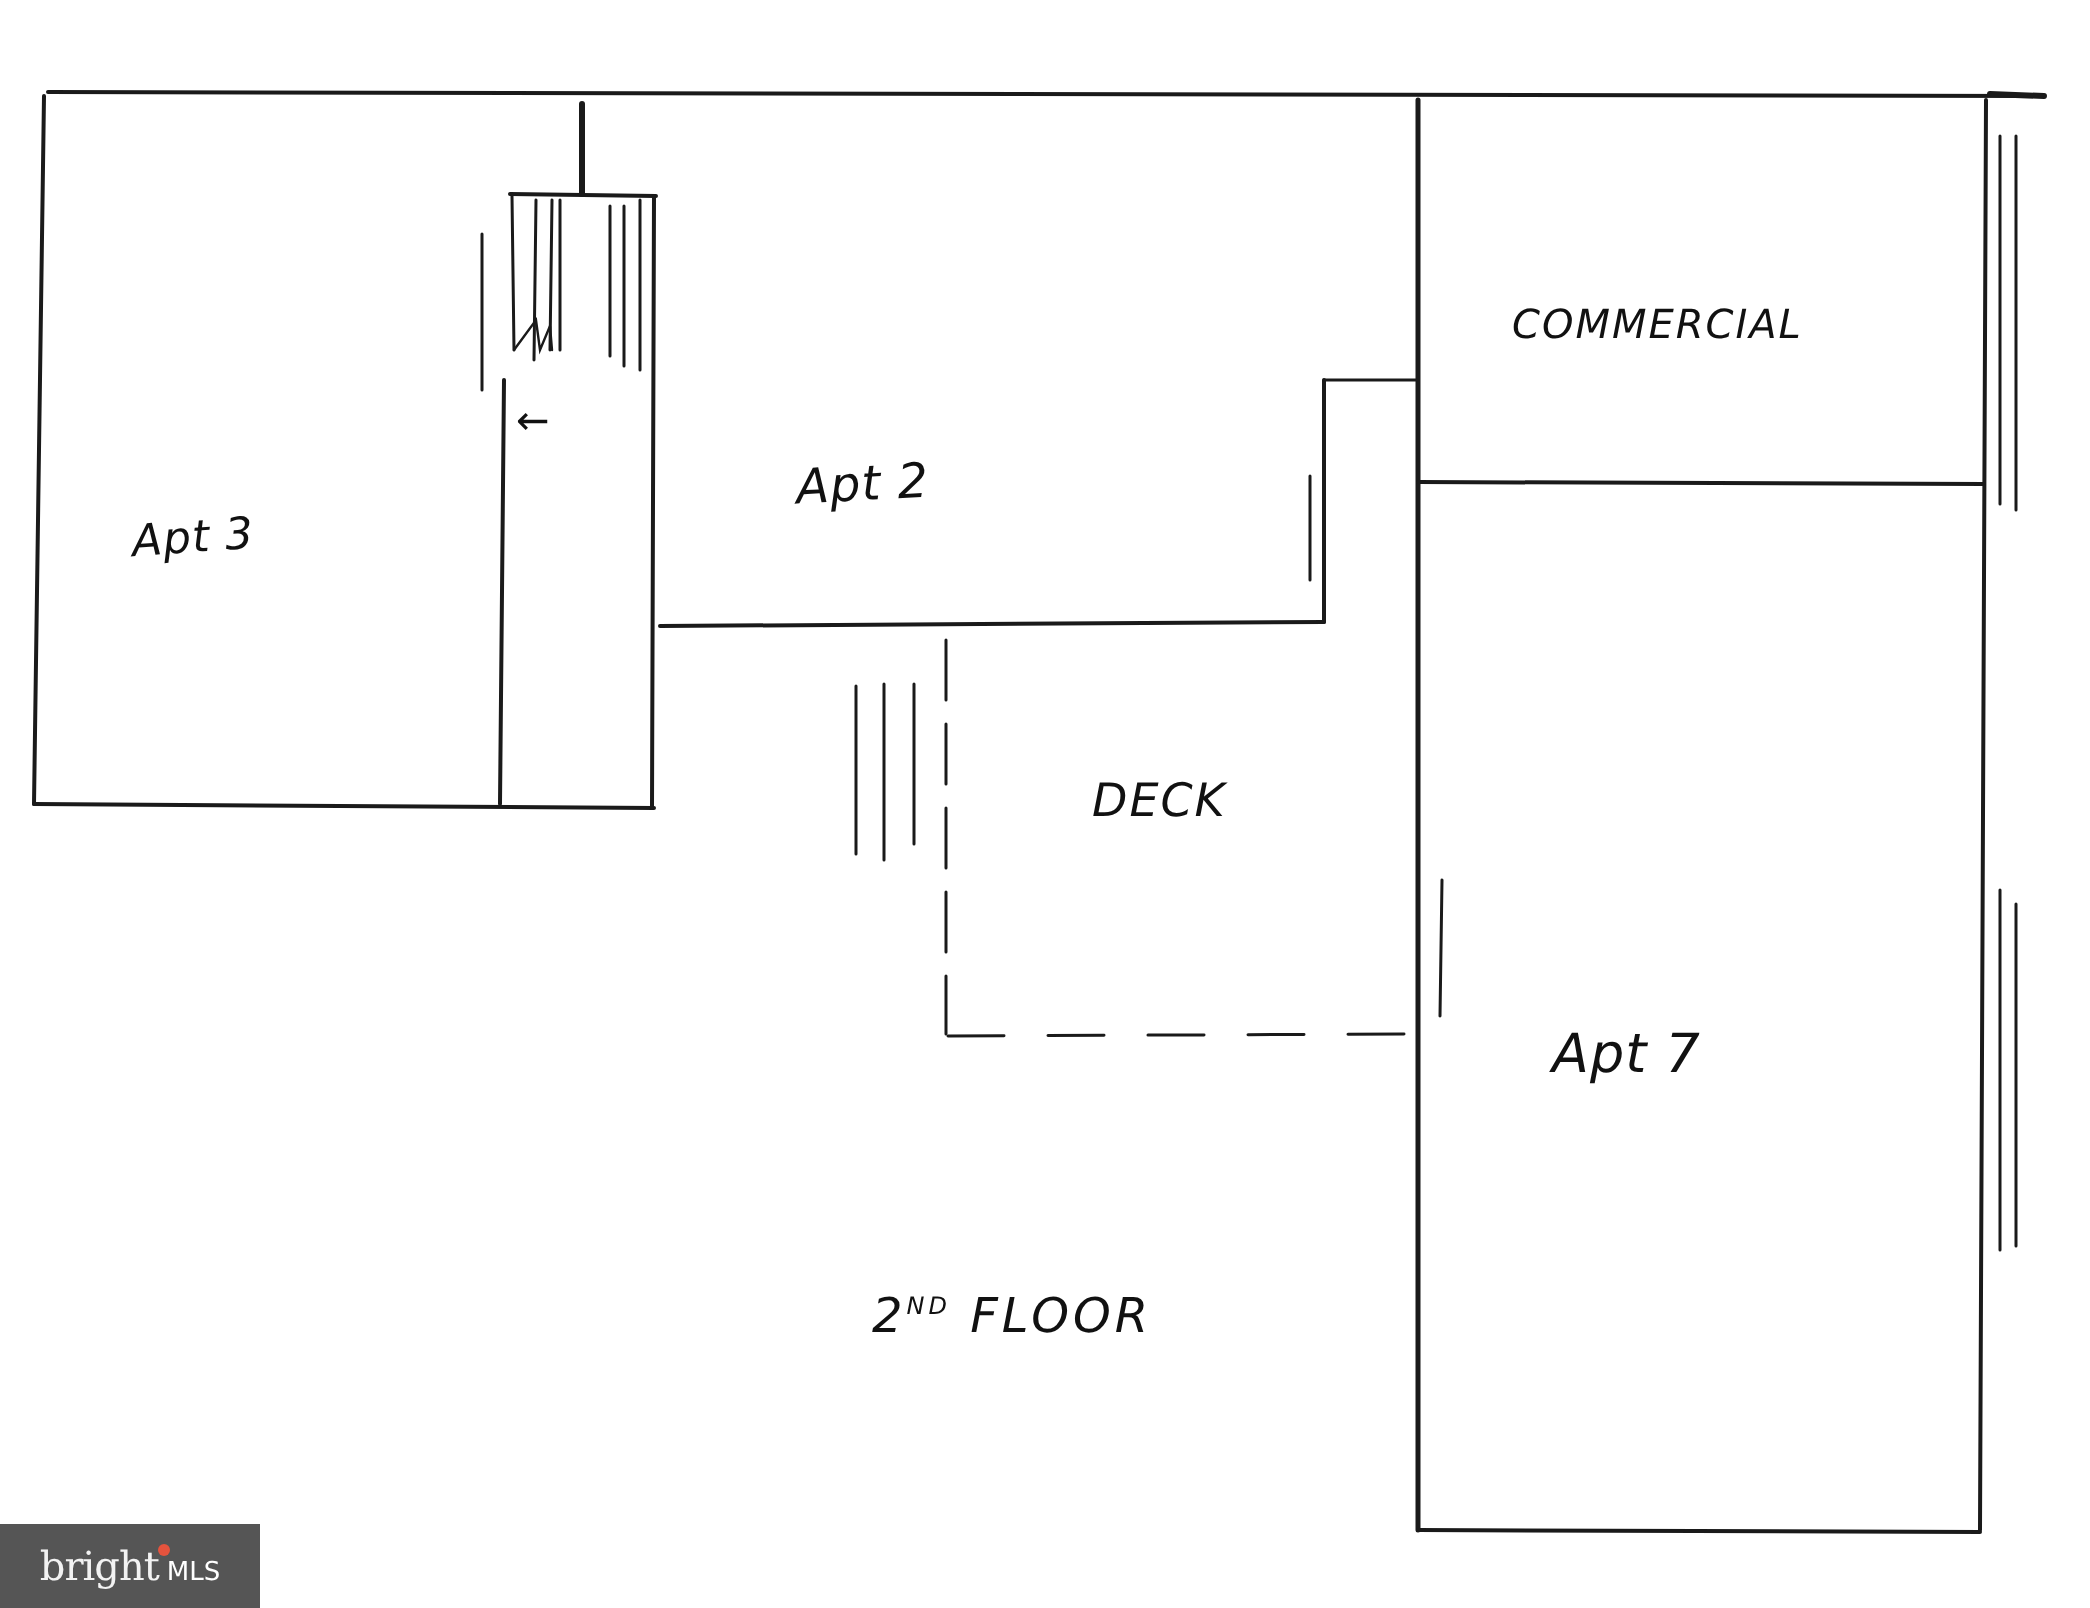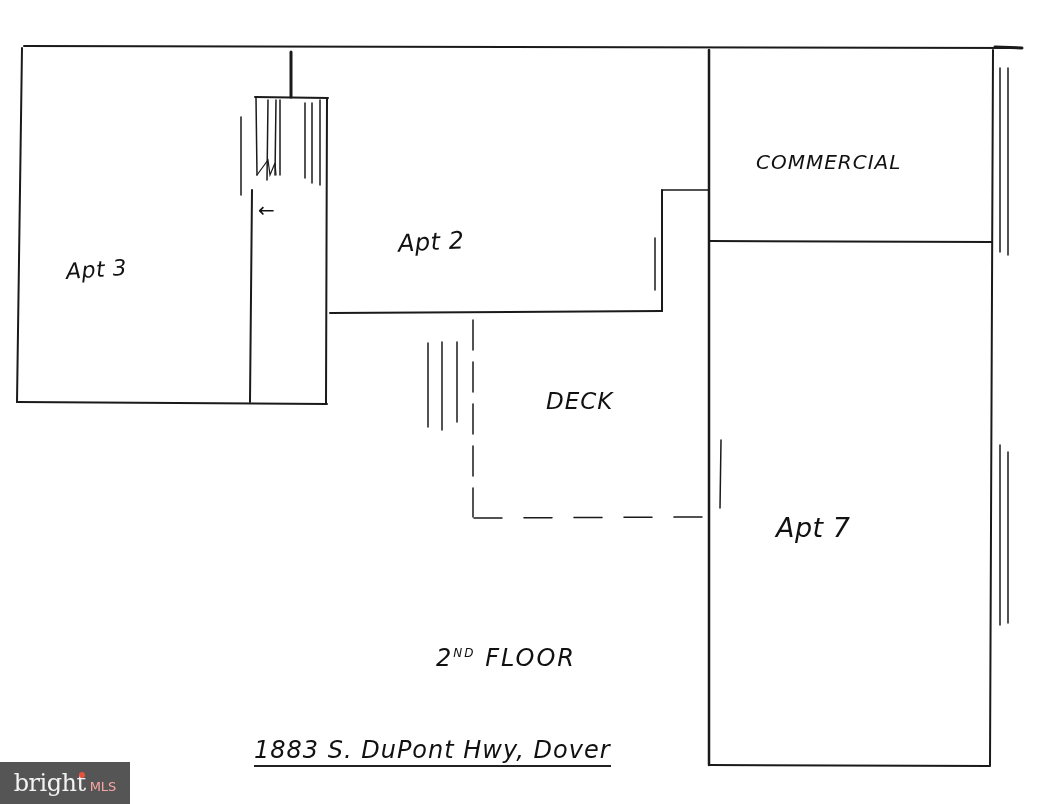"1883 S. DuPont Hwy, Dover" span.label { html: <span>1883 S. DuPont Hwy, Dover</span> -> none }
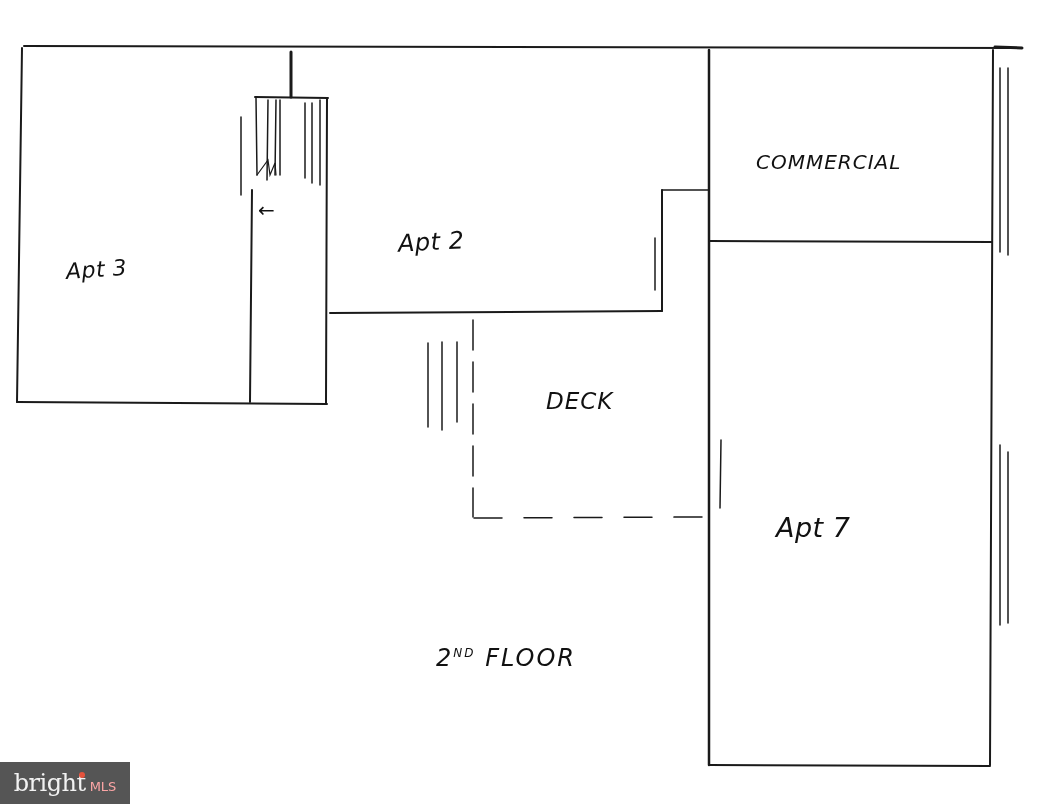"bright" #logo .brand { font-size: 24px -> 20px }
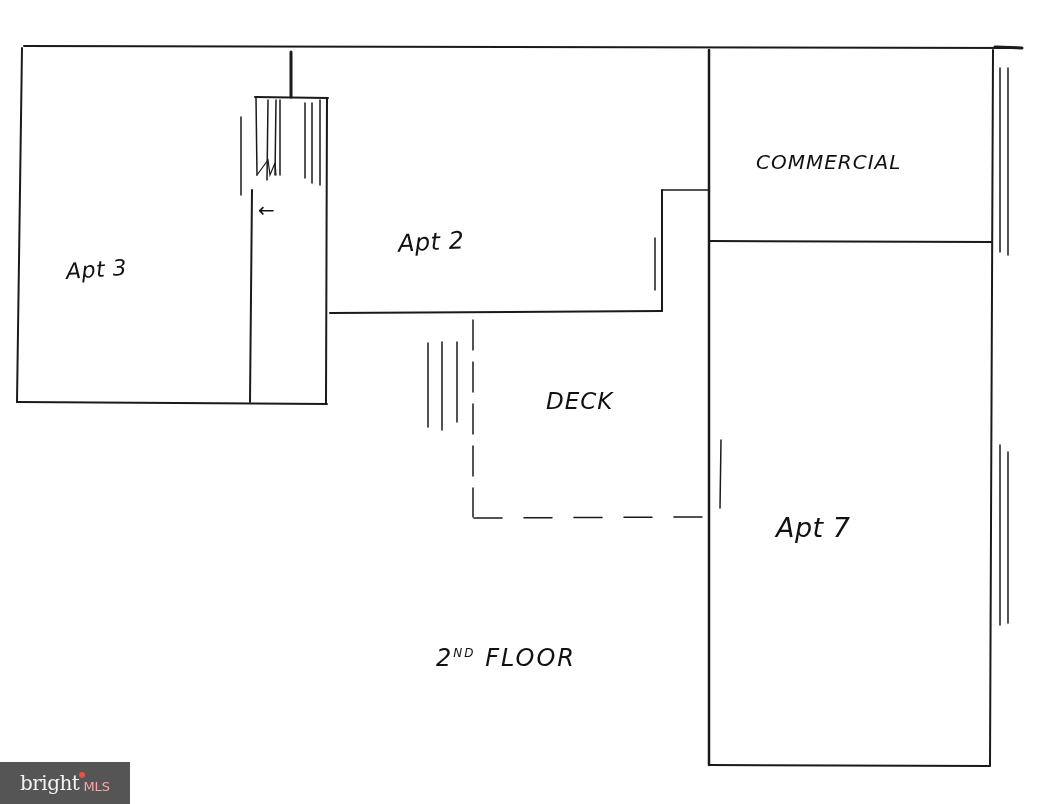"MLS" #logo .mls { color: #fca5a5 -> #ffffff }
